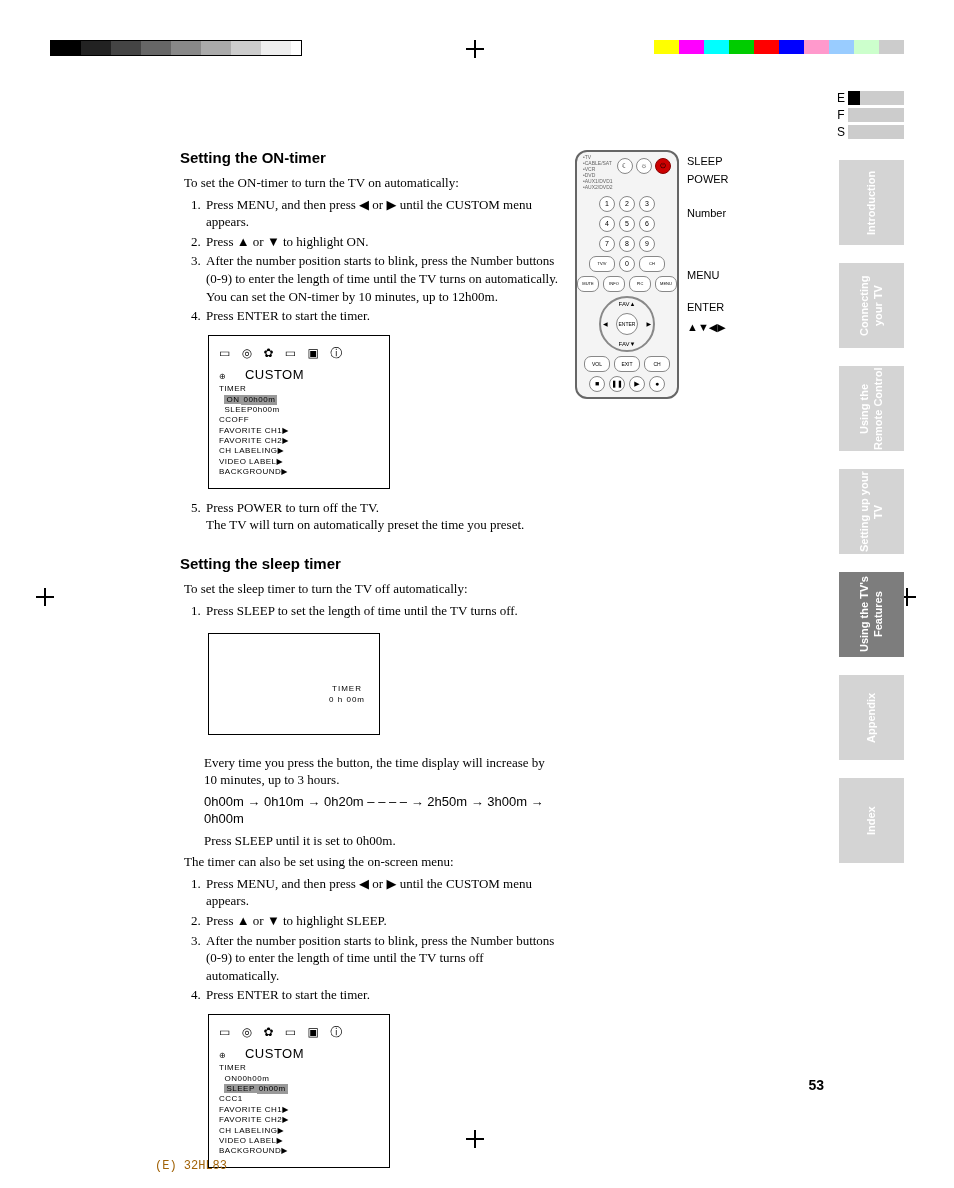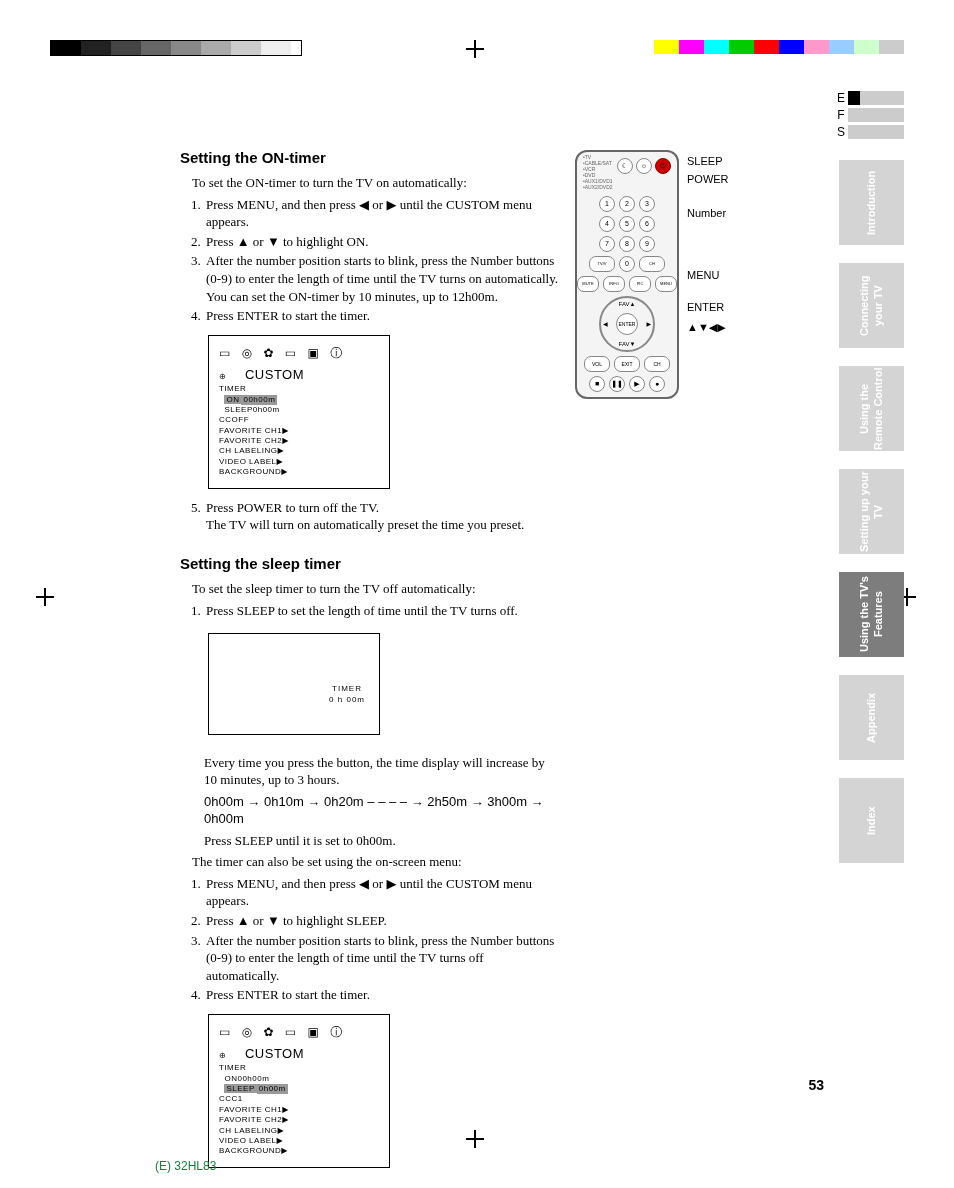"To set the ON-timer to" p { margin: 4px 12px -> 4px 4px }
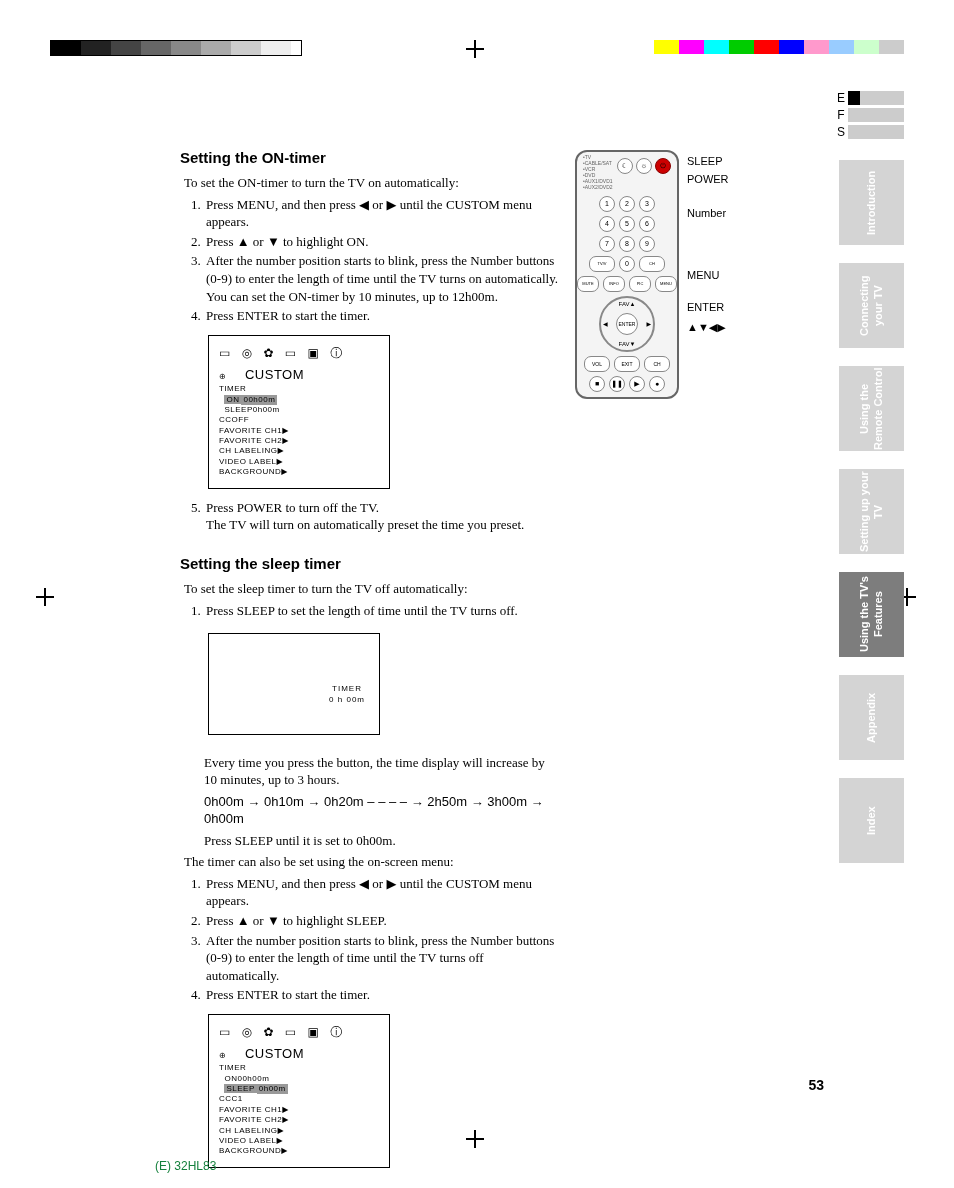"(E) 32HL83" .botcode { color: #15803d -> #a16207; font-family: Liberation Sans, sans-serif -> Liberation Mono, monospace }
